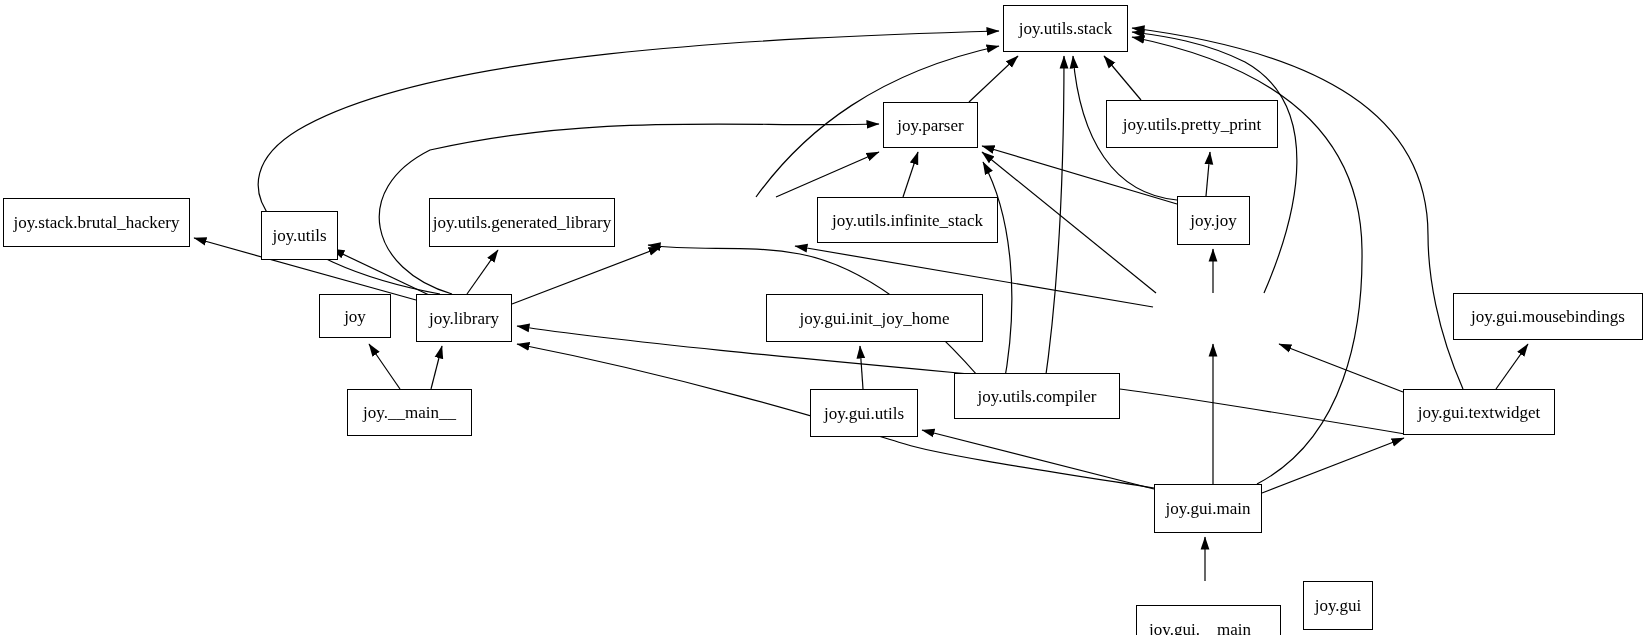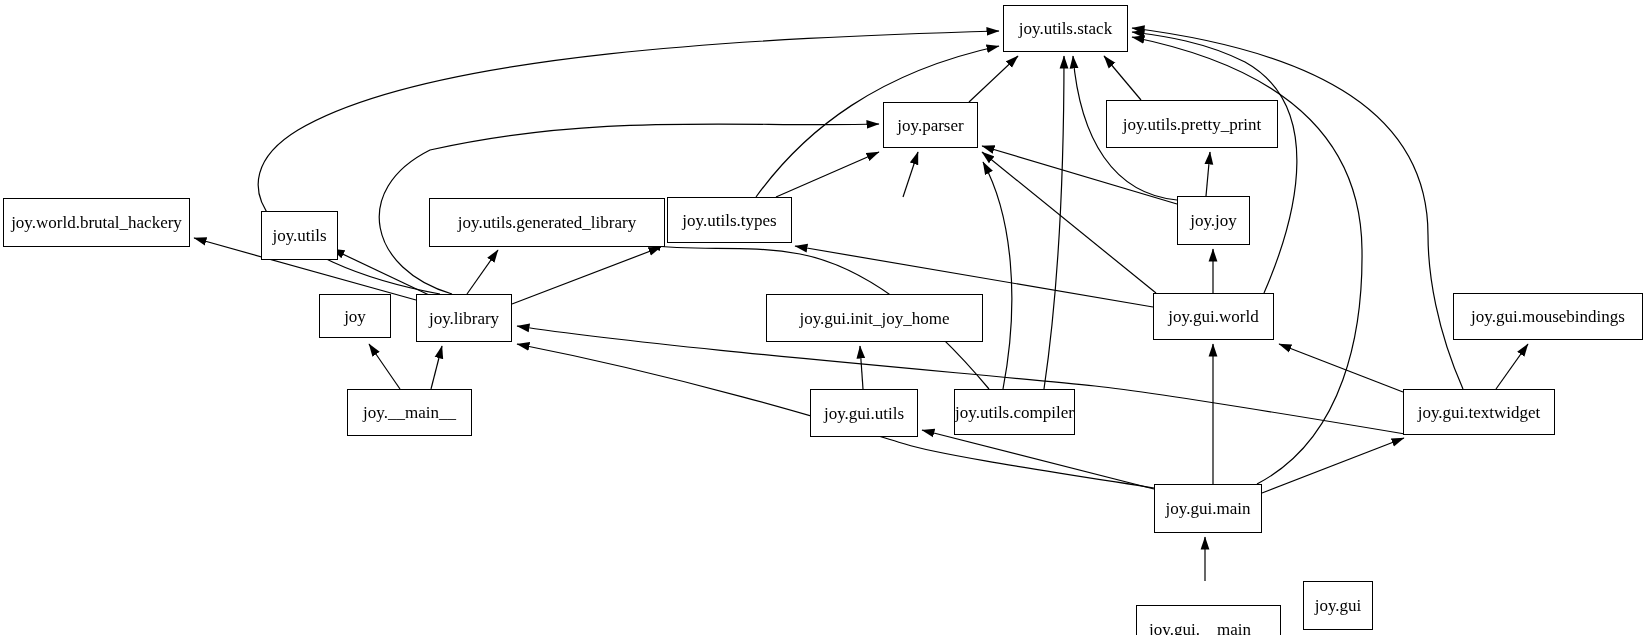"joy.world.brutal_hackery" span { text: joy.world.brutal -> joy.stack.brutal }
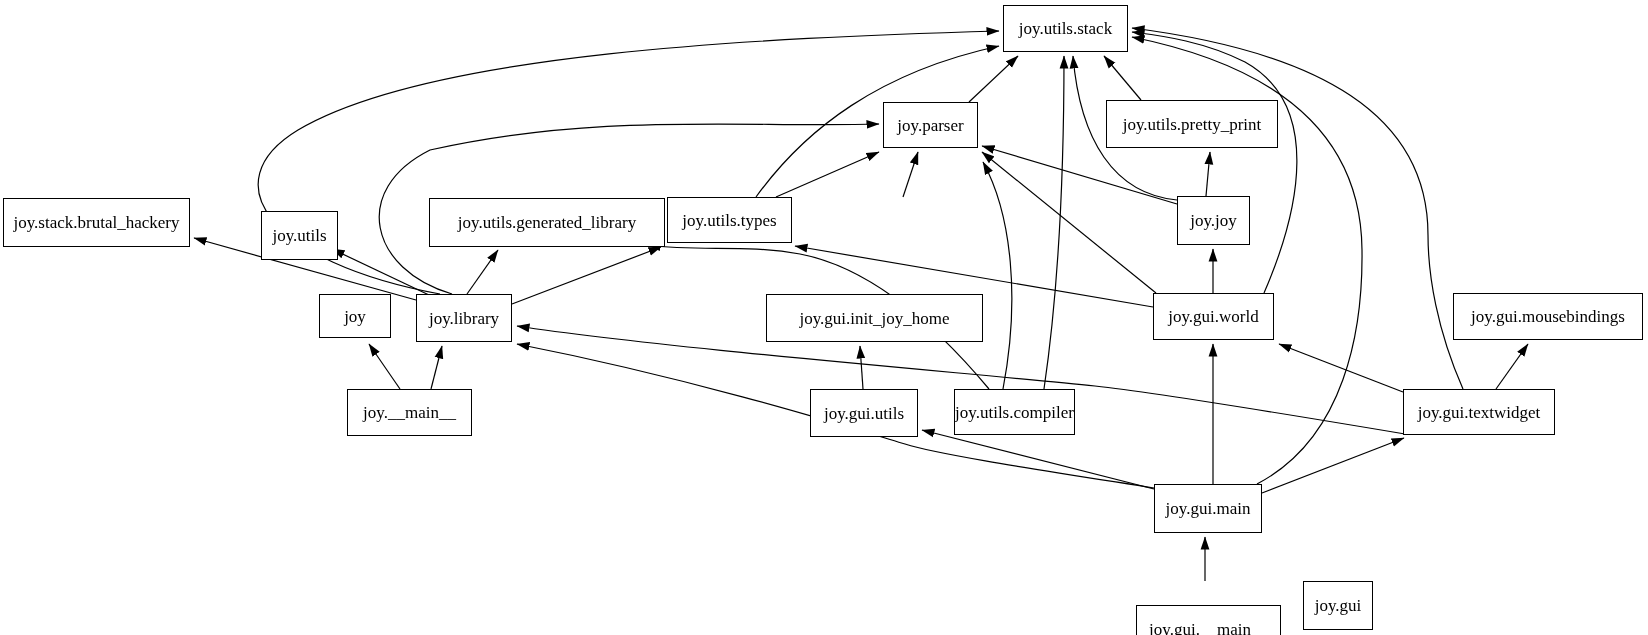"joy.utils.generated_library" div.node { width: 236px -> 186px }
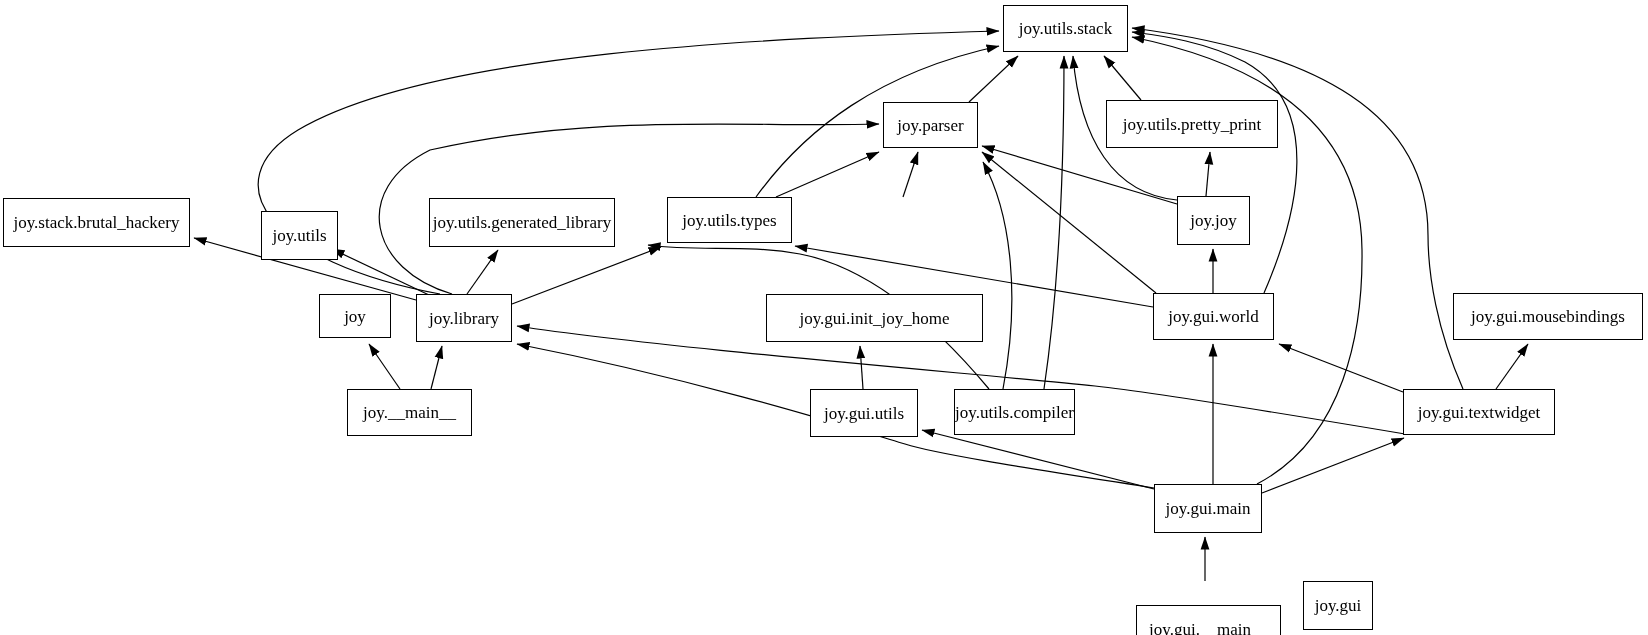"joy.utils.types" div.node { html: <div> <span>joy.utils.types</span> </div> -> none }
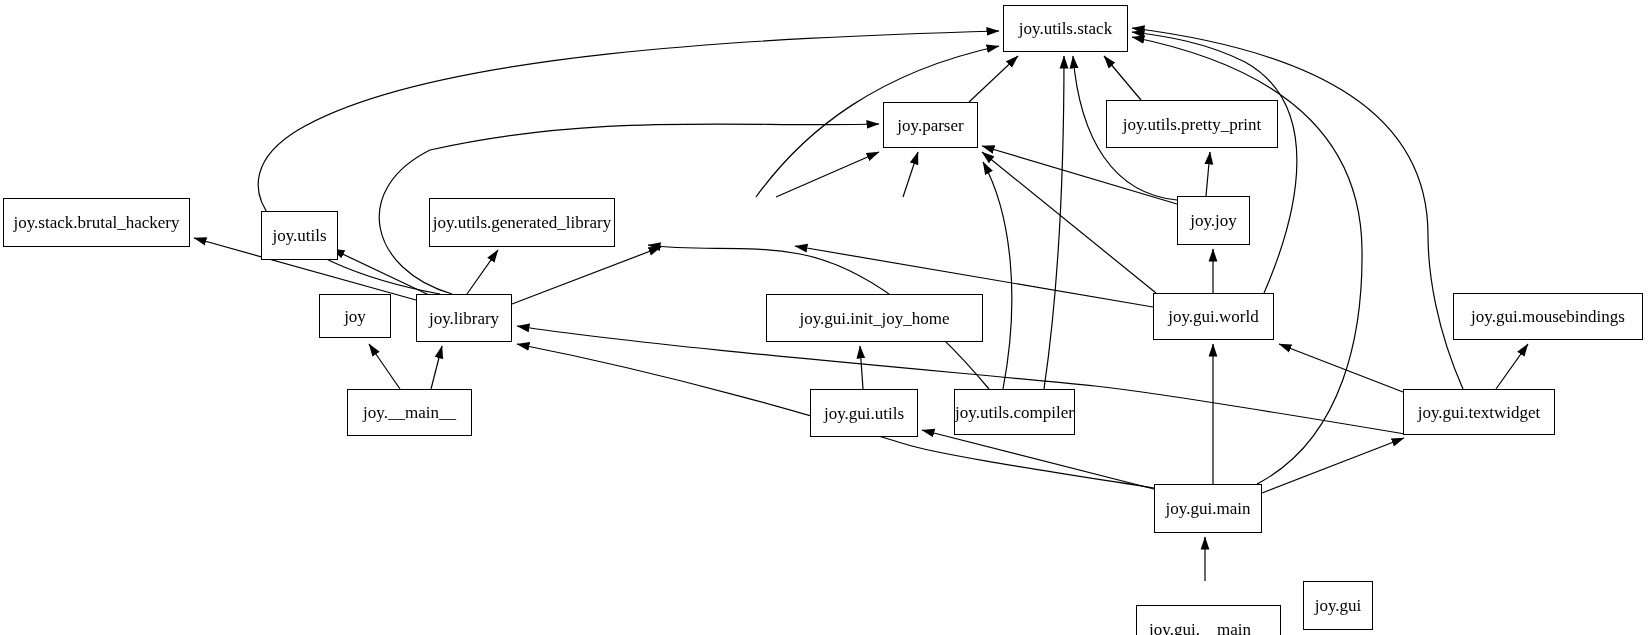"joy.utils.infinite_stack" div.node { html: none -> <div> <span>joy.utils.infinite_stack</span> </div> }
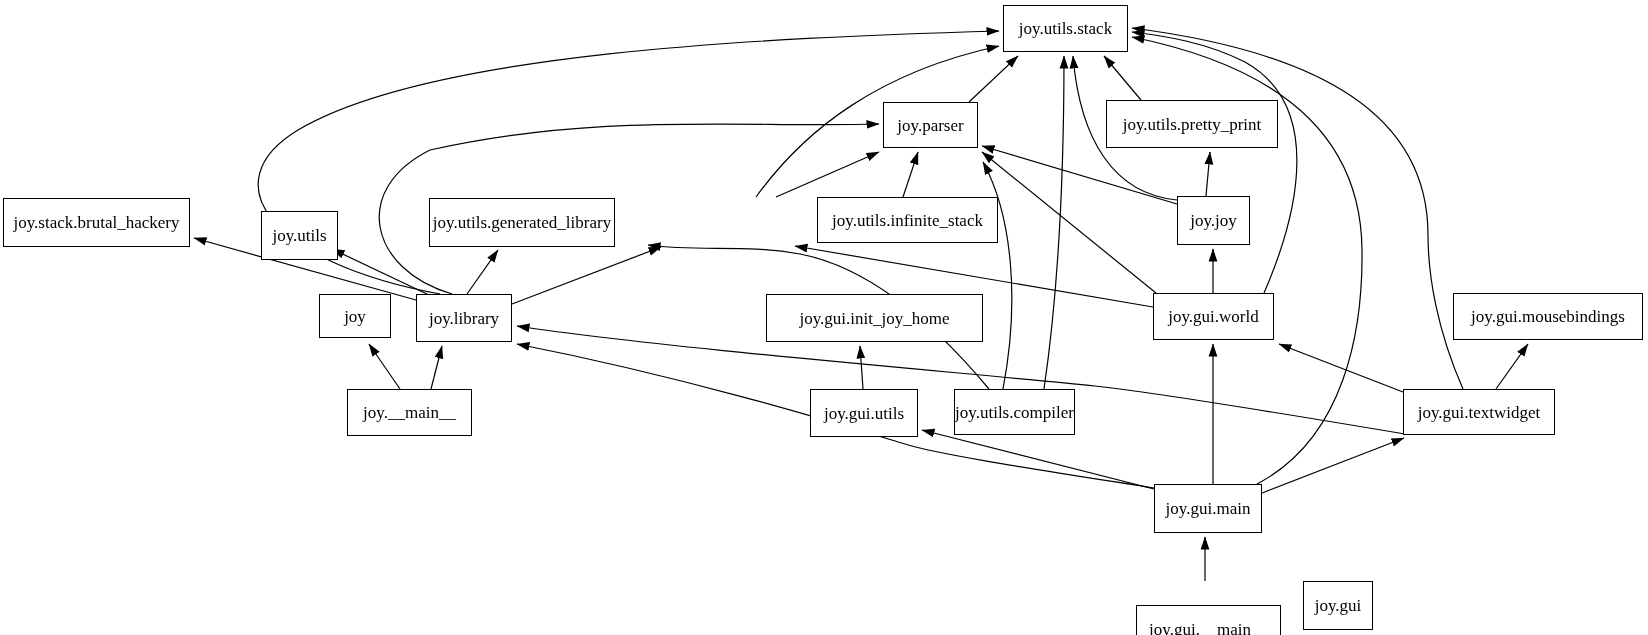"joy.gui.world" div.node { html: <div> <span>joy.gui.world</span> </div> -> none }
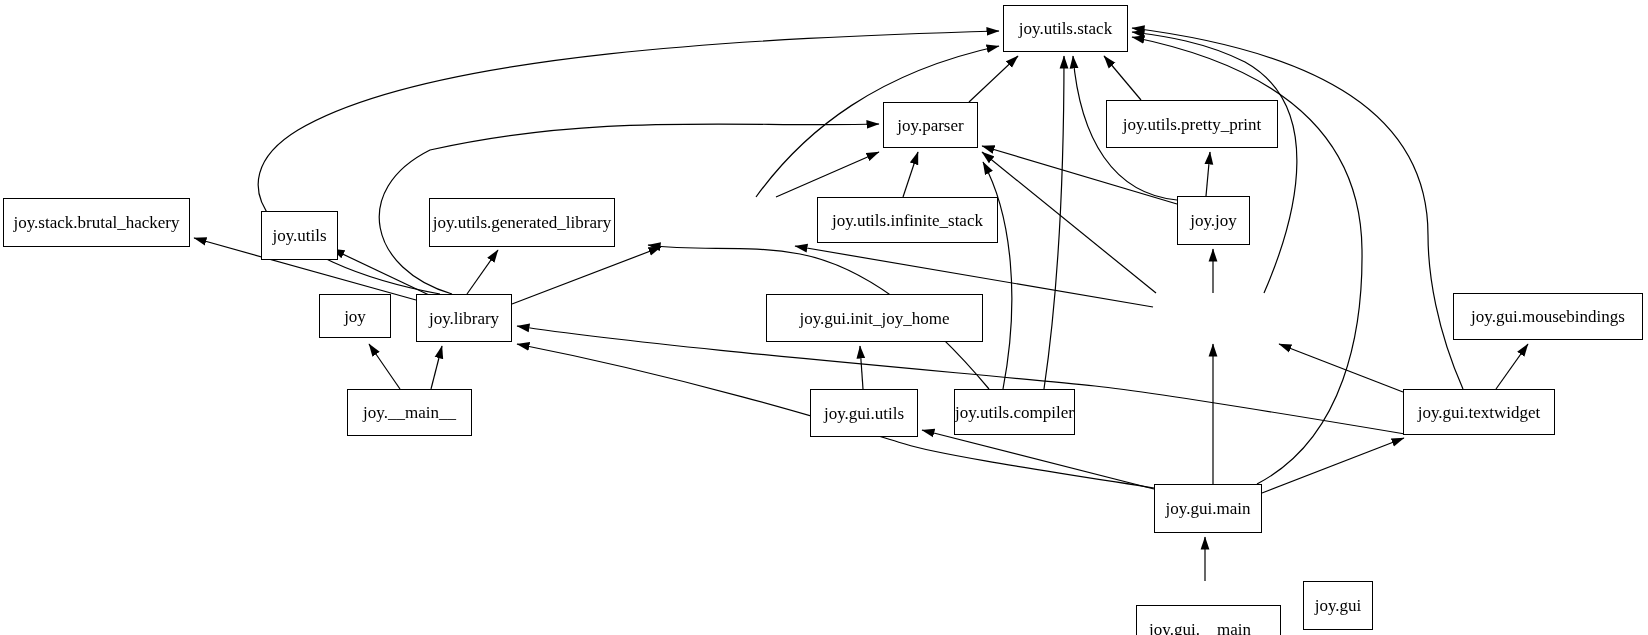"joy.utils.compiler" div.node { top: 389px -> 373px; width: 121px -> 166px }
